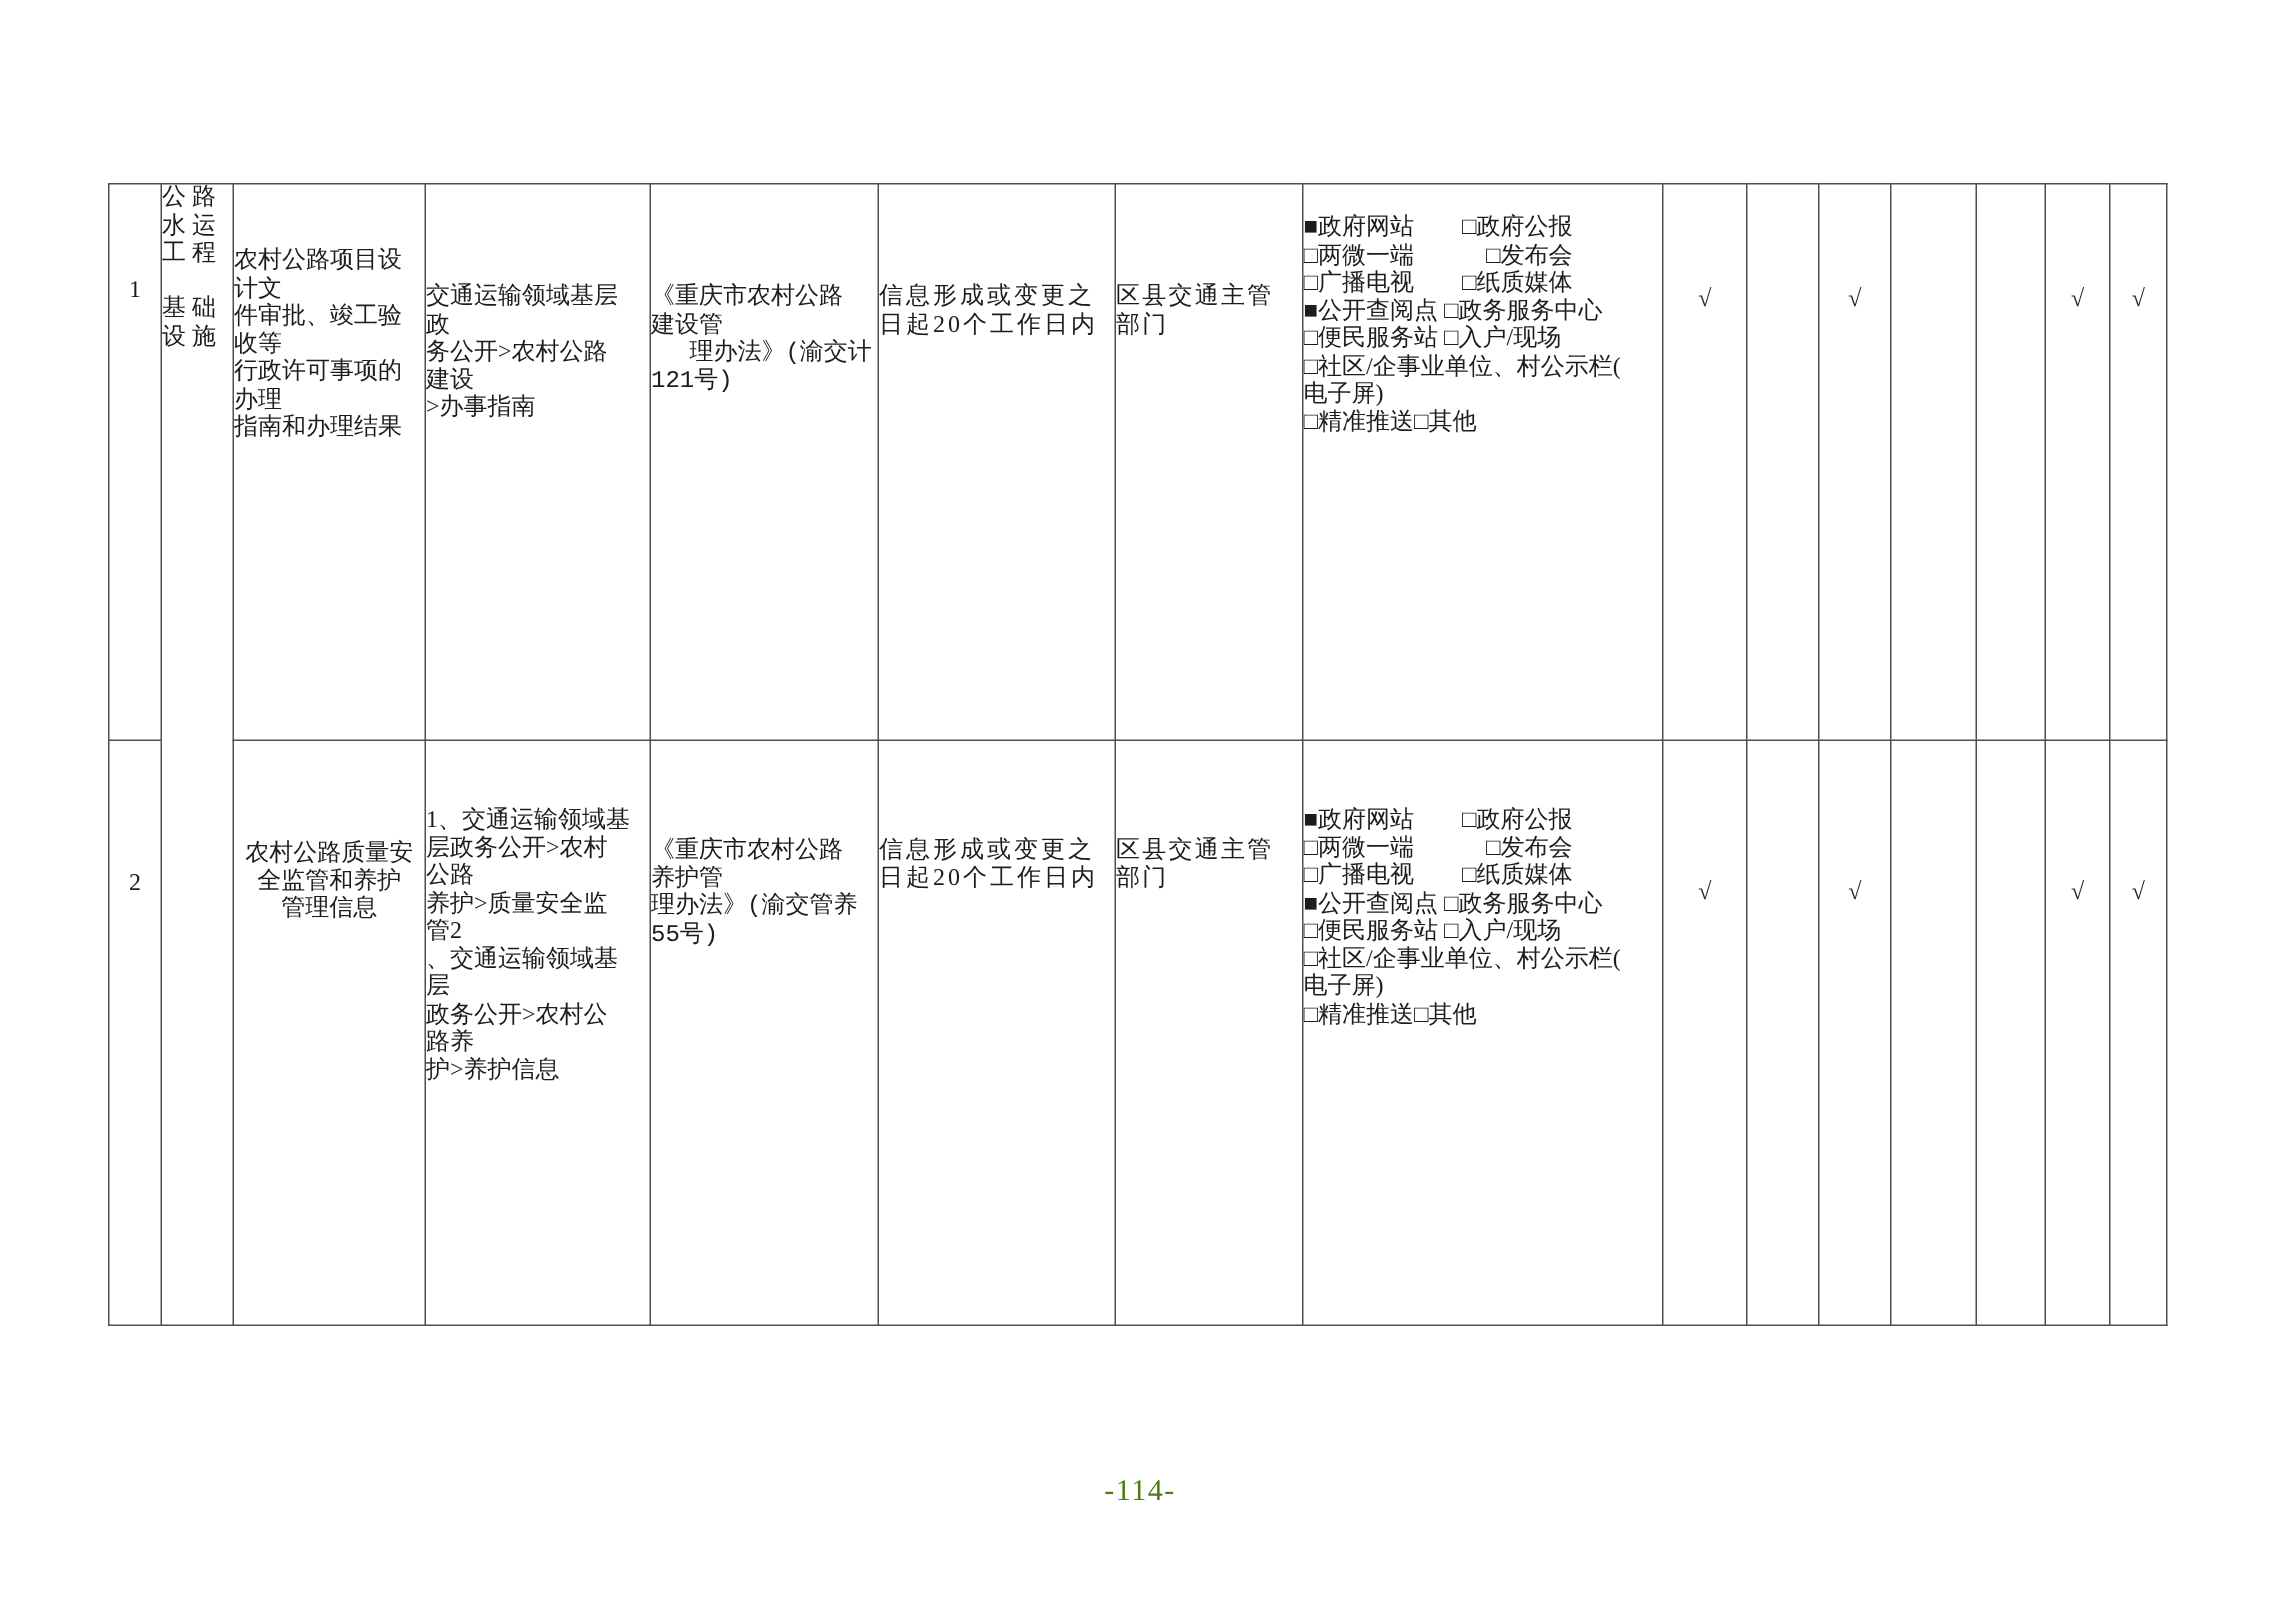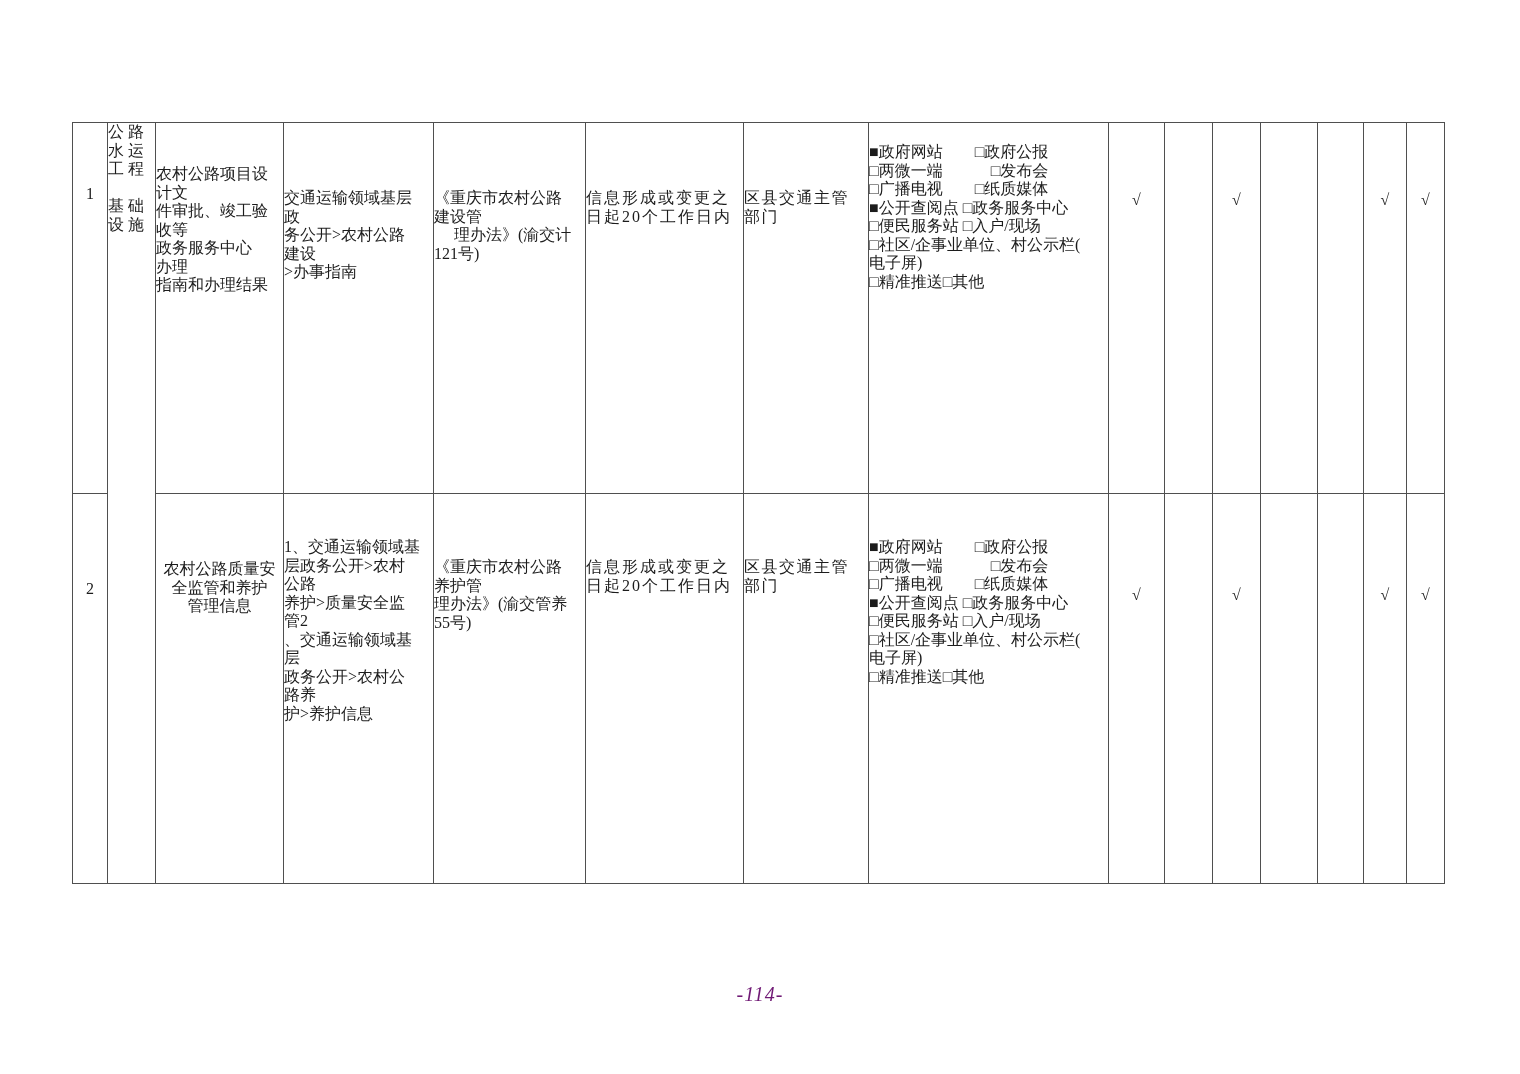"农村公路项目设" td.item { text: 政务服务中心 -> 行政许可事项的 }
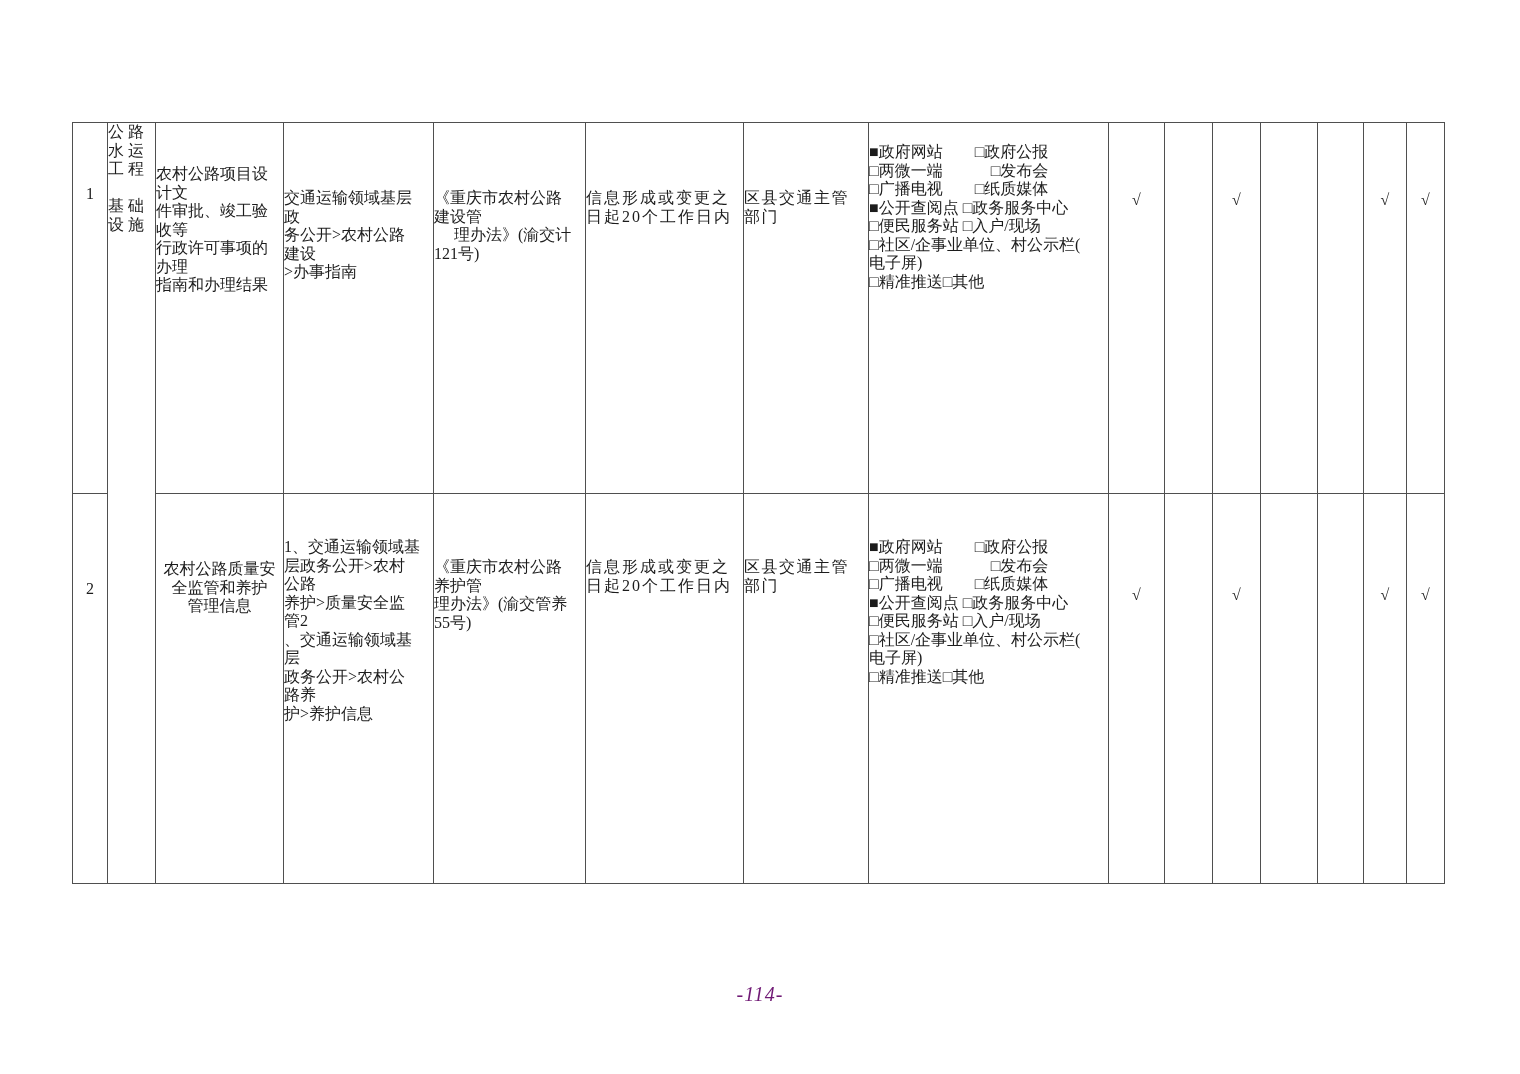"《重庆市农村公路" td.basis { font-family: none -> Liberation Mono, monospace }
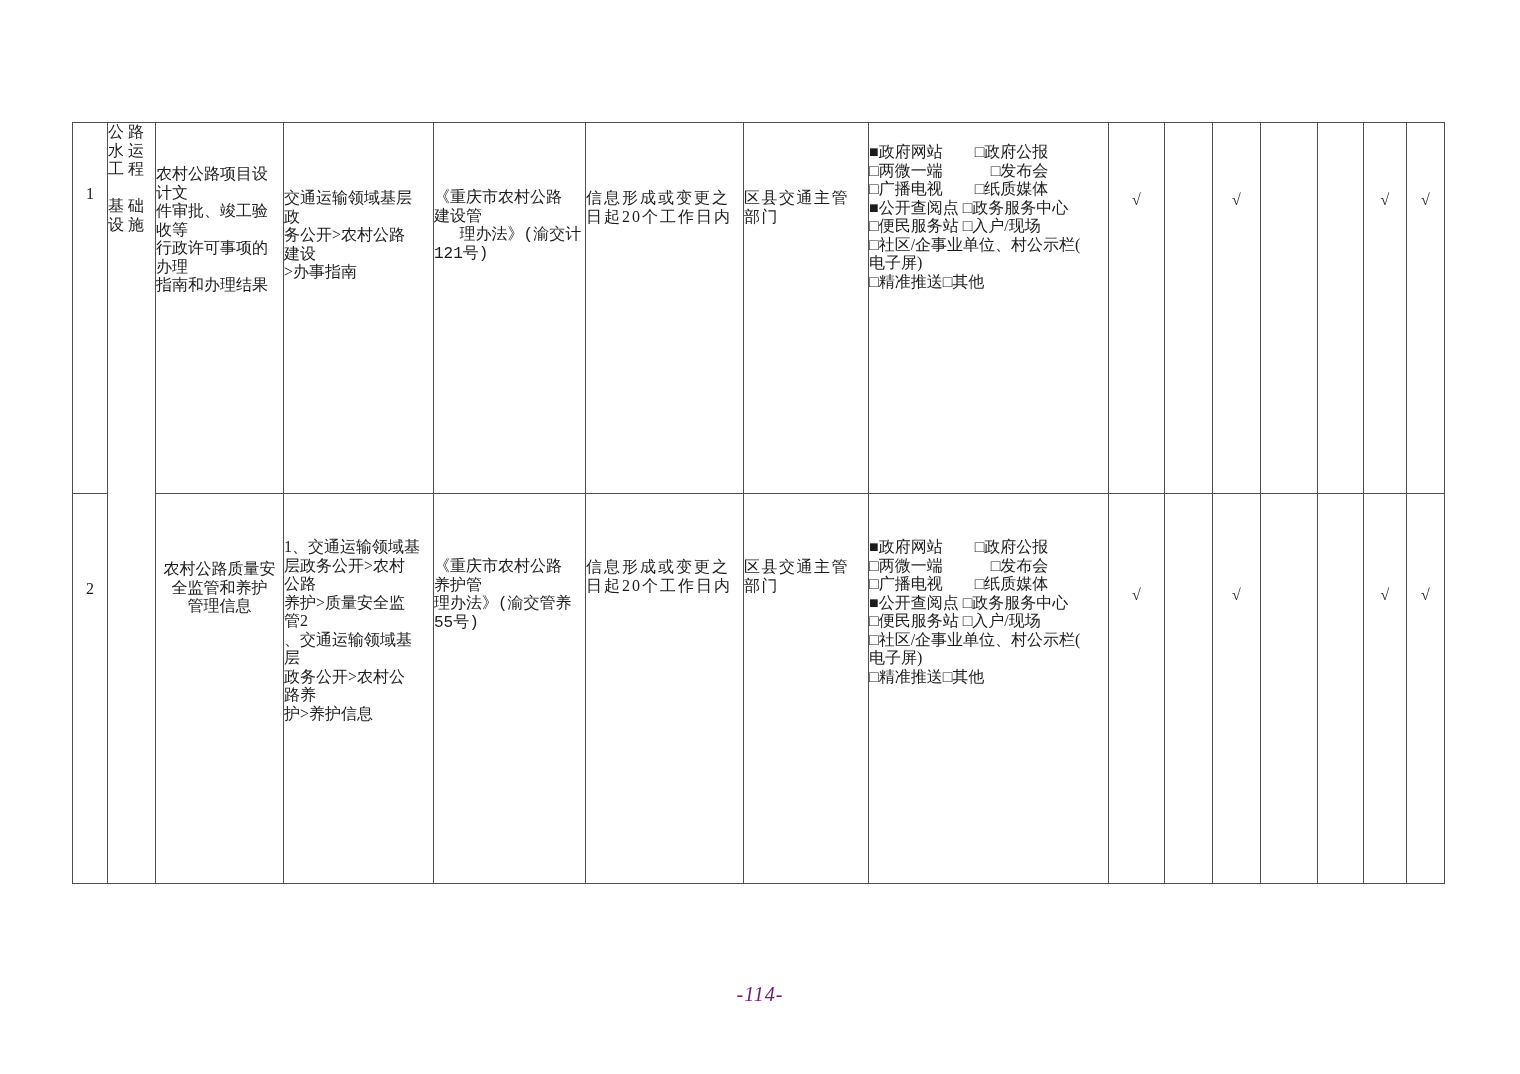"-114-" .pageno { color: #701a75 -> #4d7c0f; font-style: italic -> none }
